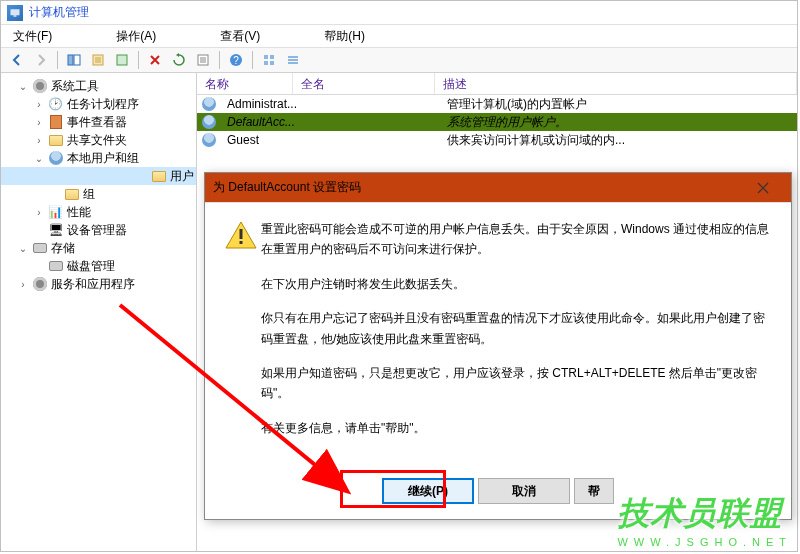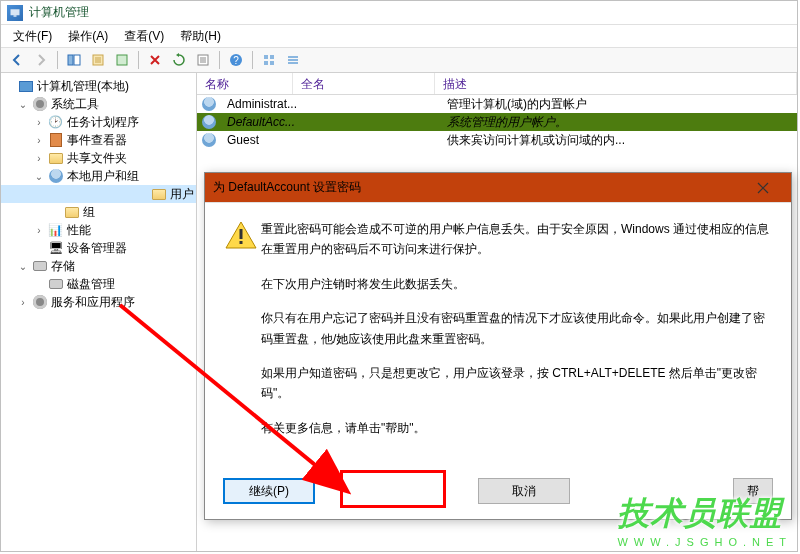"计算机管理" .titlebar .title { color: #14532d -> #1d4ed8 }
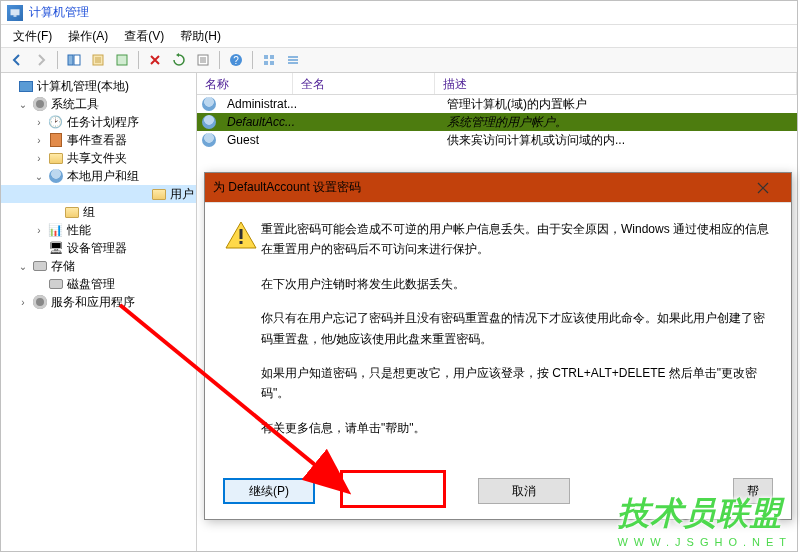"文件(F)" .menubar { gap: none -> 48px }
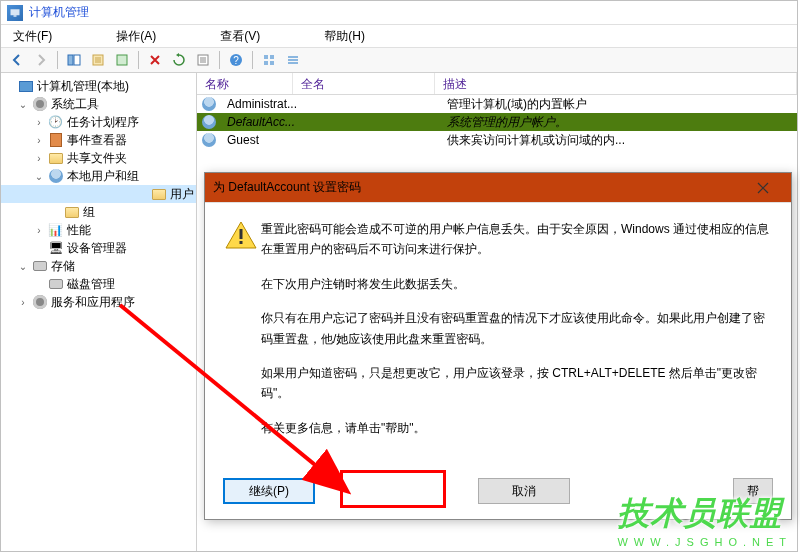"计算机管理(本地)" div.tree-node { html: <div> <span></span> <span> <span></span> </span> <span>计算机管理(本地)</span> </div> -> none }
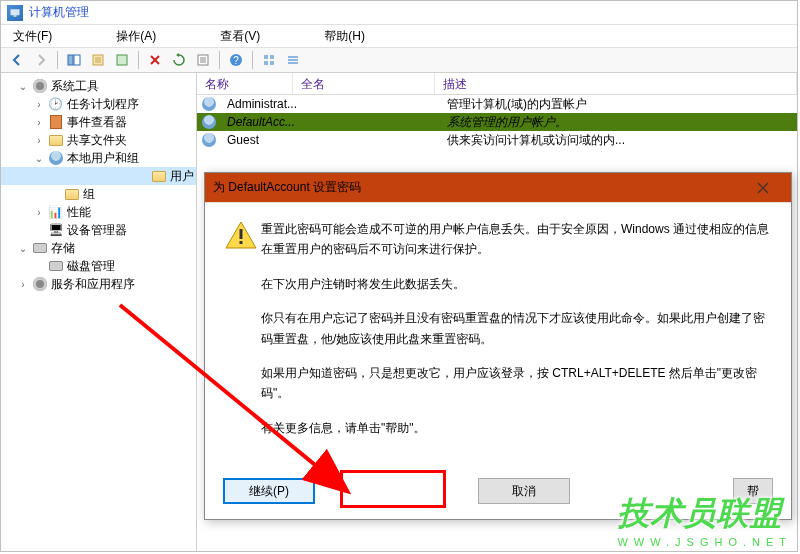"继续(P)" .dlg-buttons { font-weight: none -> bold; gap: 12px -> 4px; justify-content: space-between -> center }
